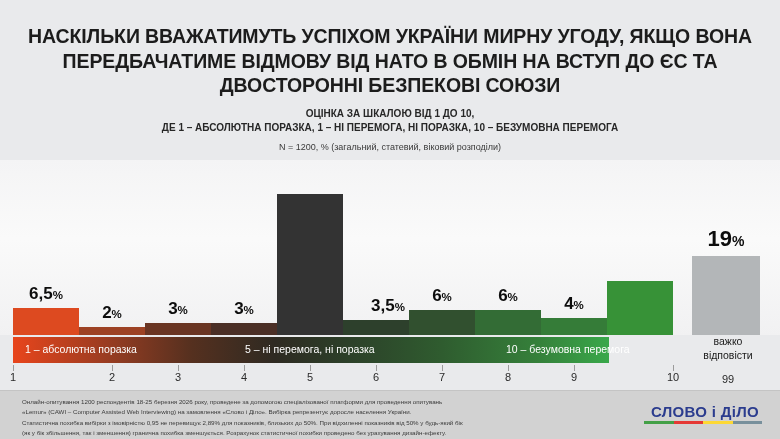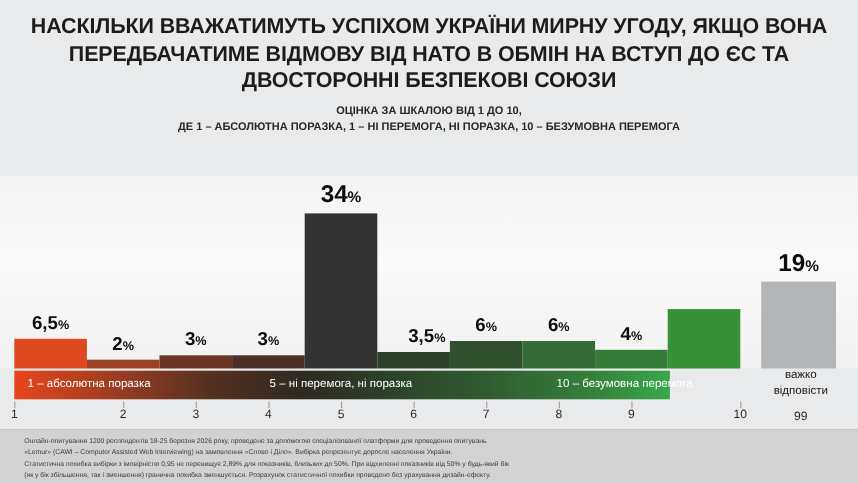"НАСКІЛЬКИ ВВАЖАТИМУТЬ УСПІХОМ УКРАЇНИ" #header { padding-top: 12px -> 24px }
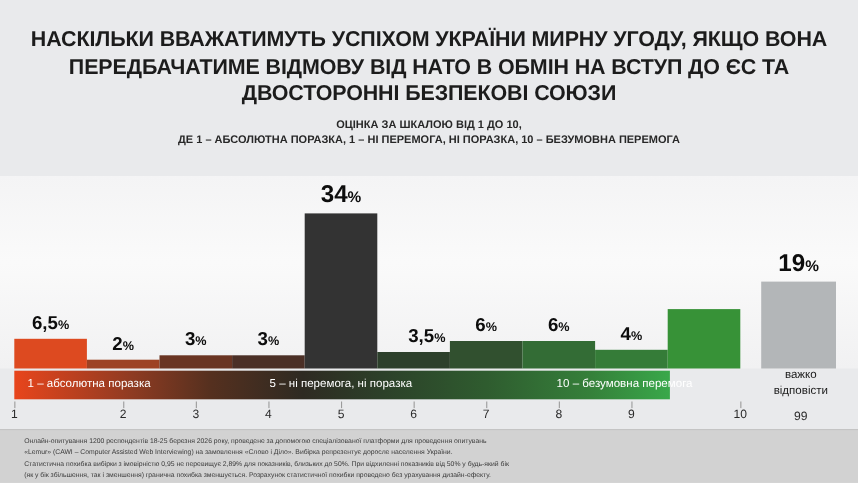"N = 1200, % (загальний," div { html: none -> <div>N = 1200, % (загальний, статевий, віковий розподіли)</div> }
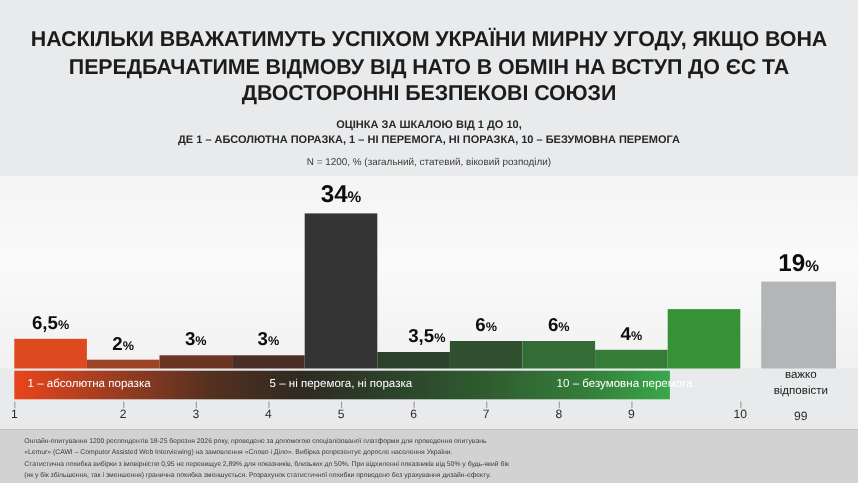"34%" div.vlabel { html: <div><span>34</span><span>%</span></div> -> none }
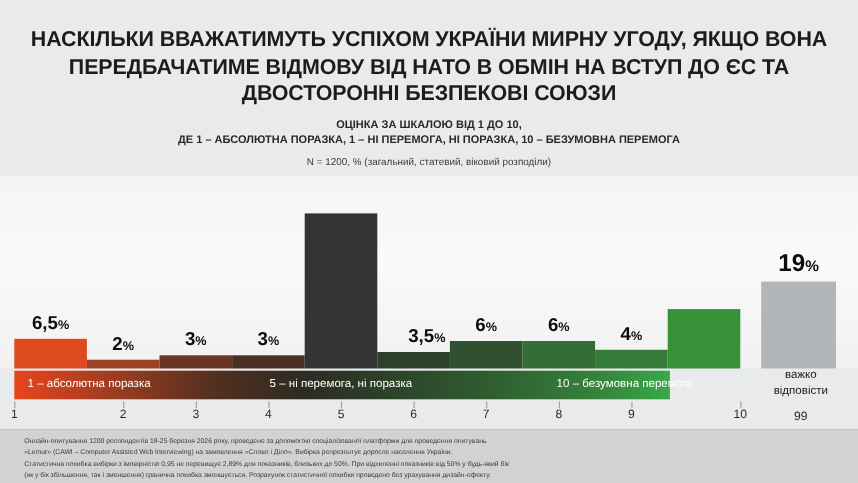"СЛОВО і ДіЛО" div { html: none -> <div> <div>СЛОВО і ДіЛО</div> <div> <div></div> <div></div> <div></div> <div></div> </div> </div> }
